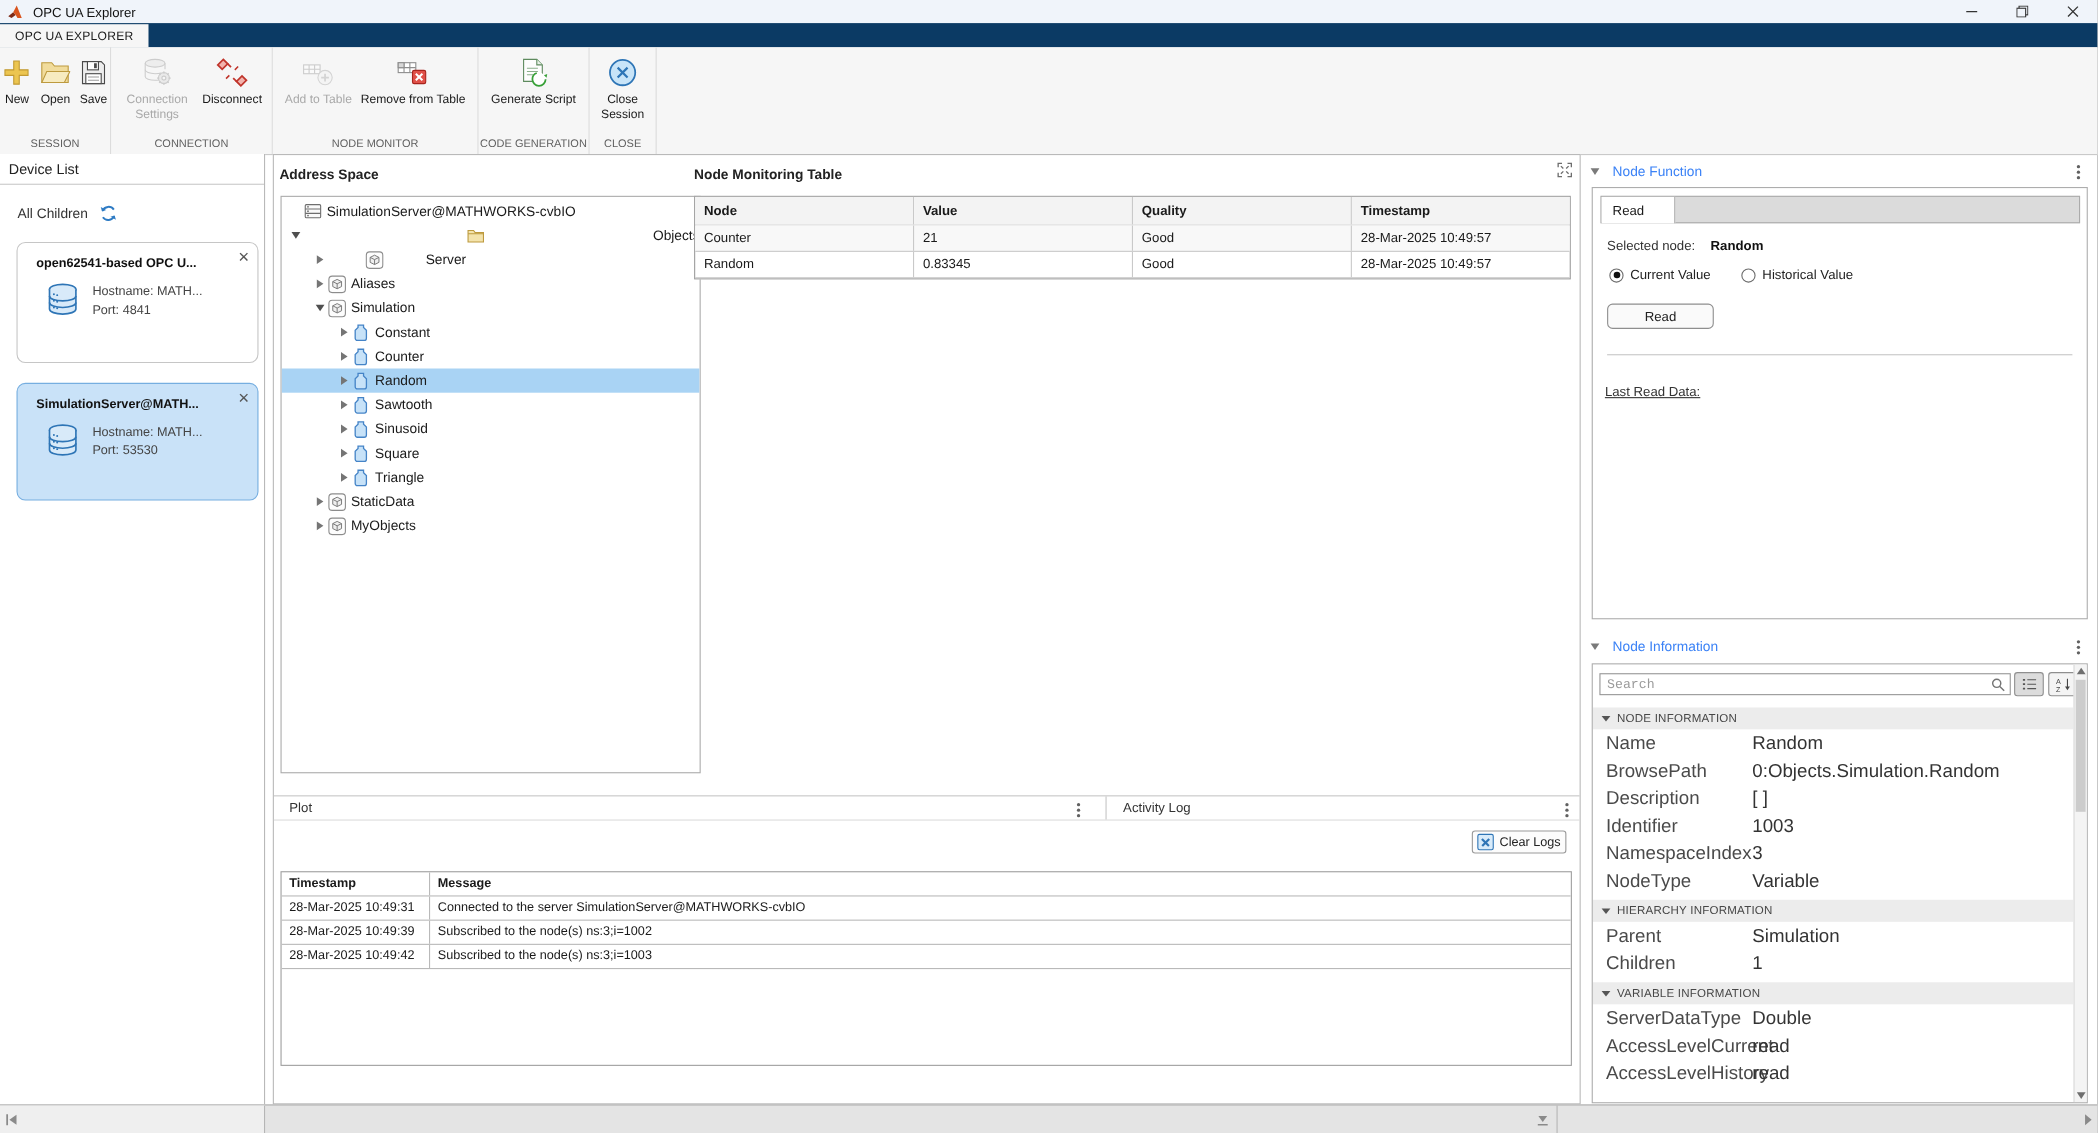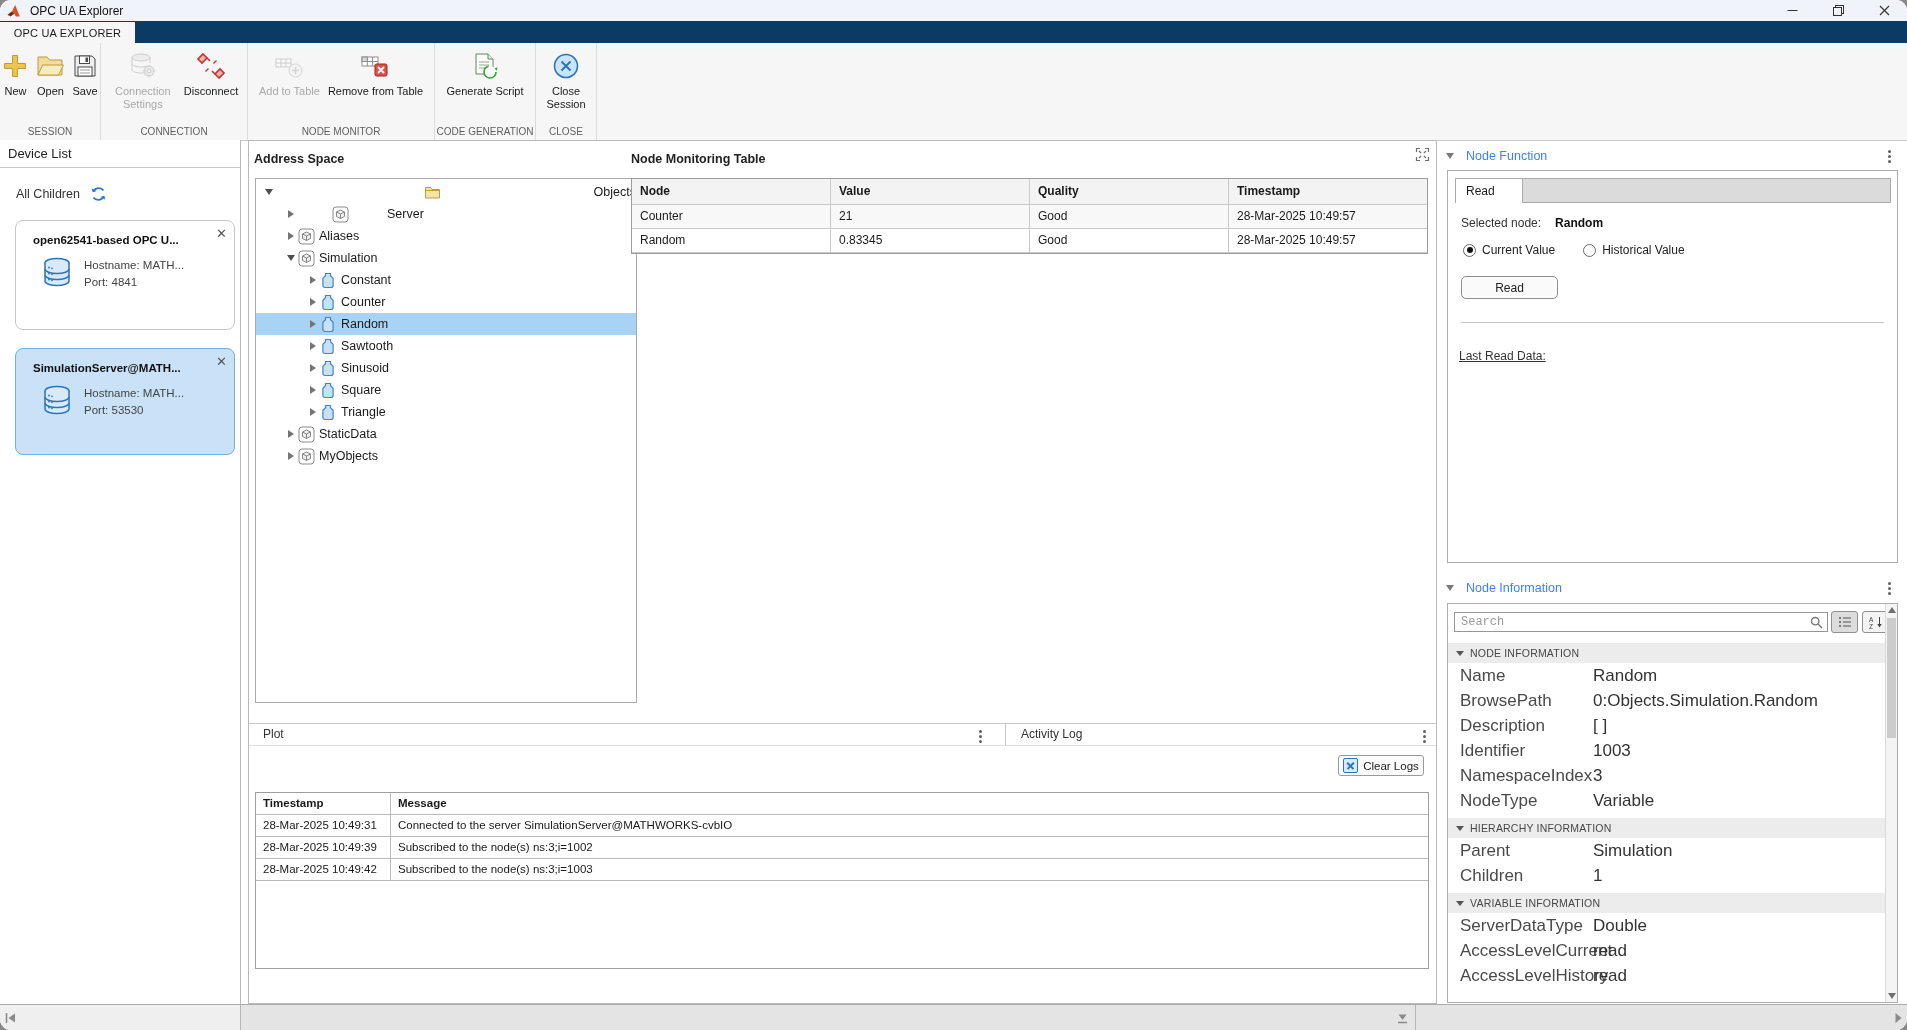"OPC UA Explorer" .root { border-radius: 11px -> none }
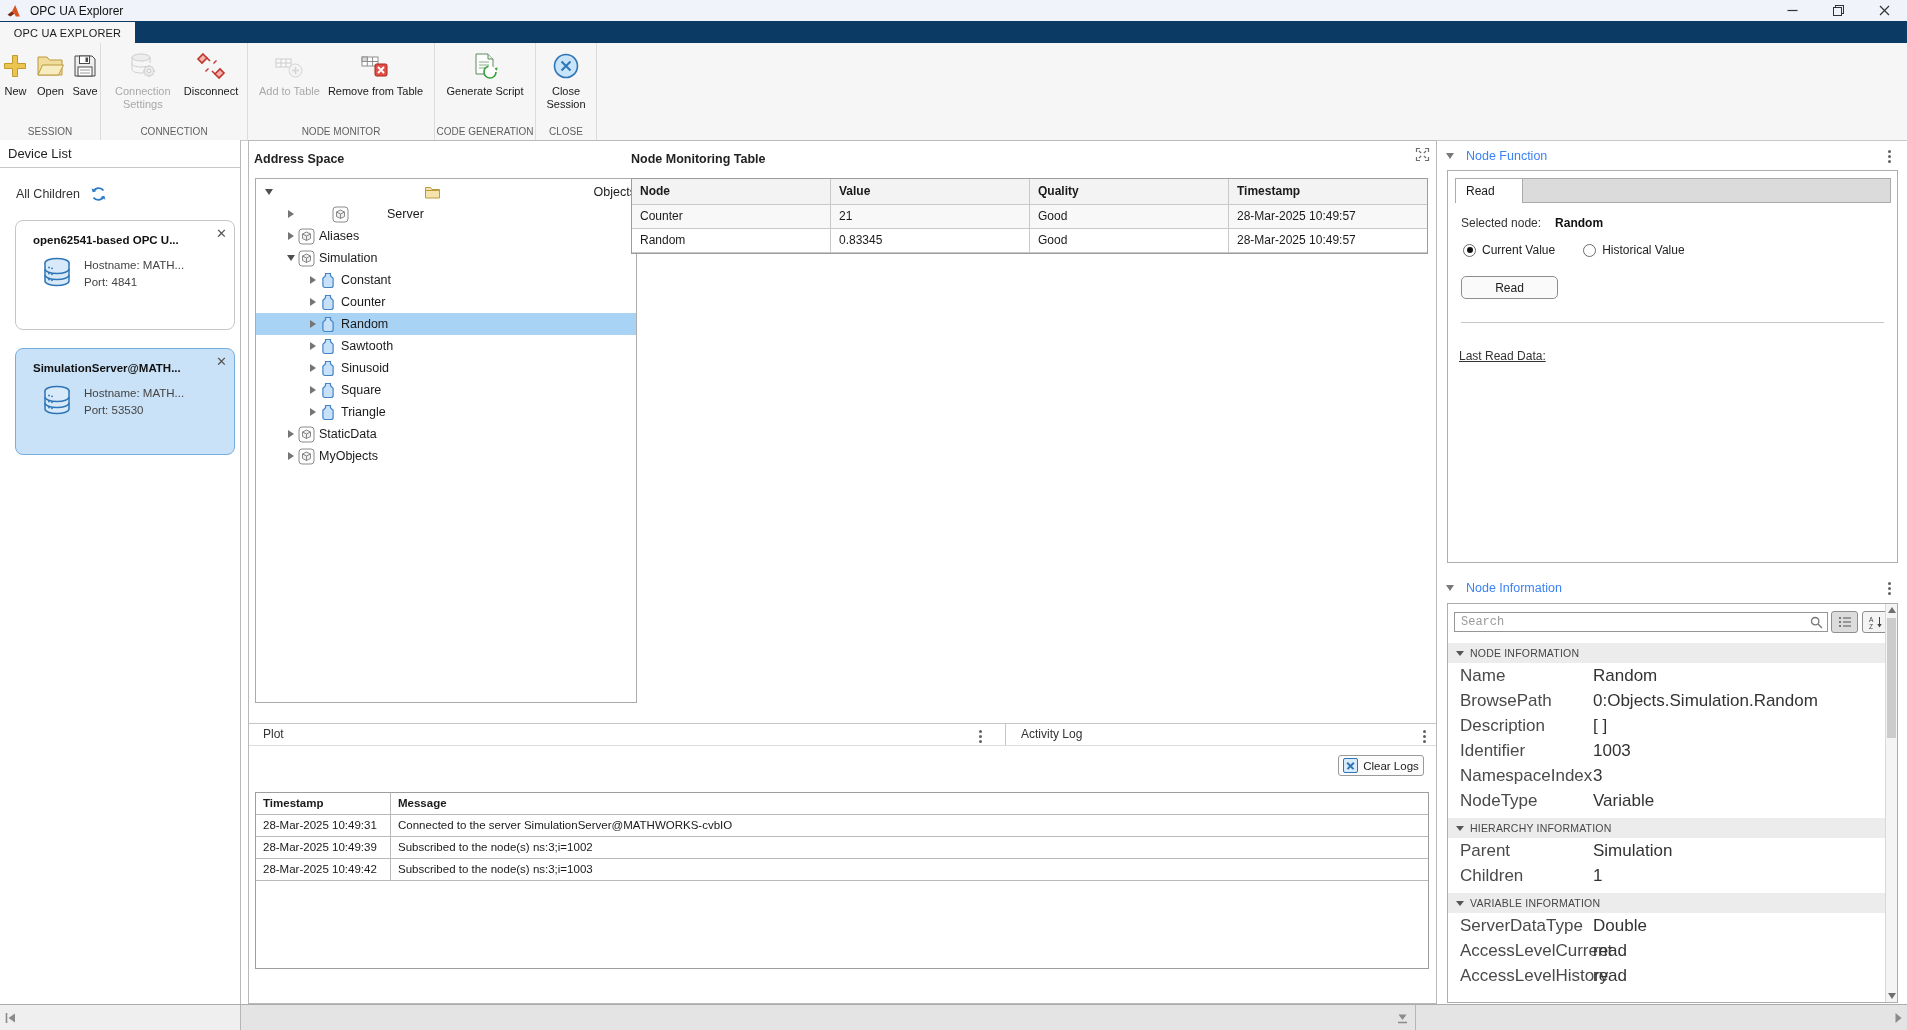"SimulationServer@MATHWORKS-cvbIO" div.tree-row { html: none -> <div> <span> <i></i> </span> <span> <svg> <rect></rect> <path></path> <circle></circle> <circle></circle> <circle></circle> </svg> </span> <span>SimulationServer@MATHWORKS-cvbIO</span> </div> }
